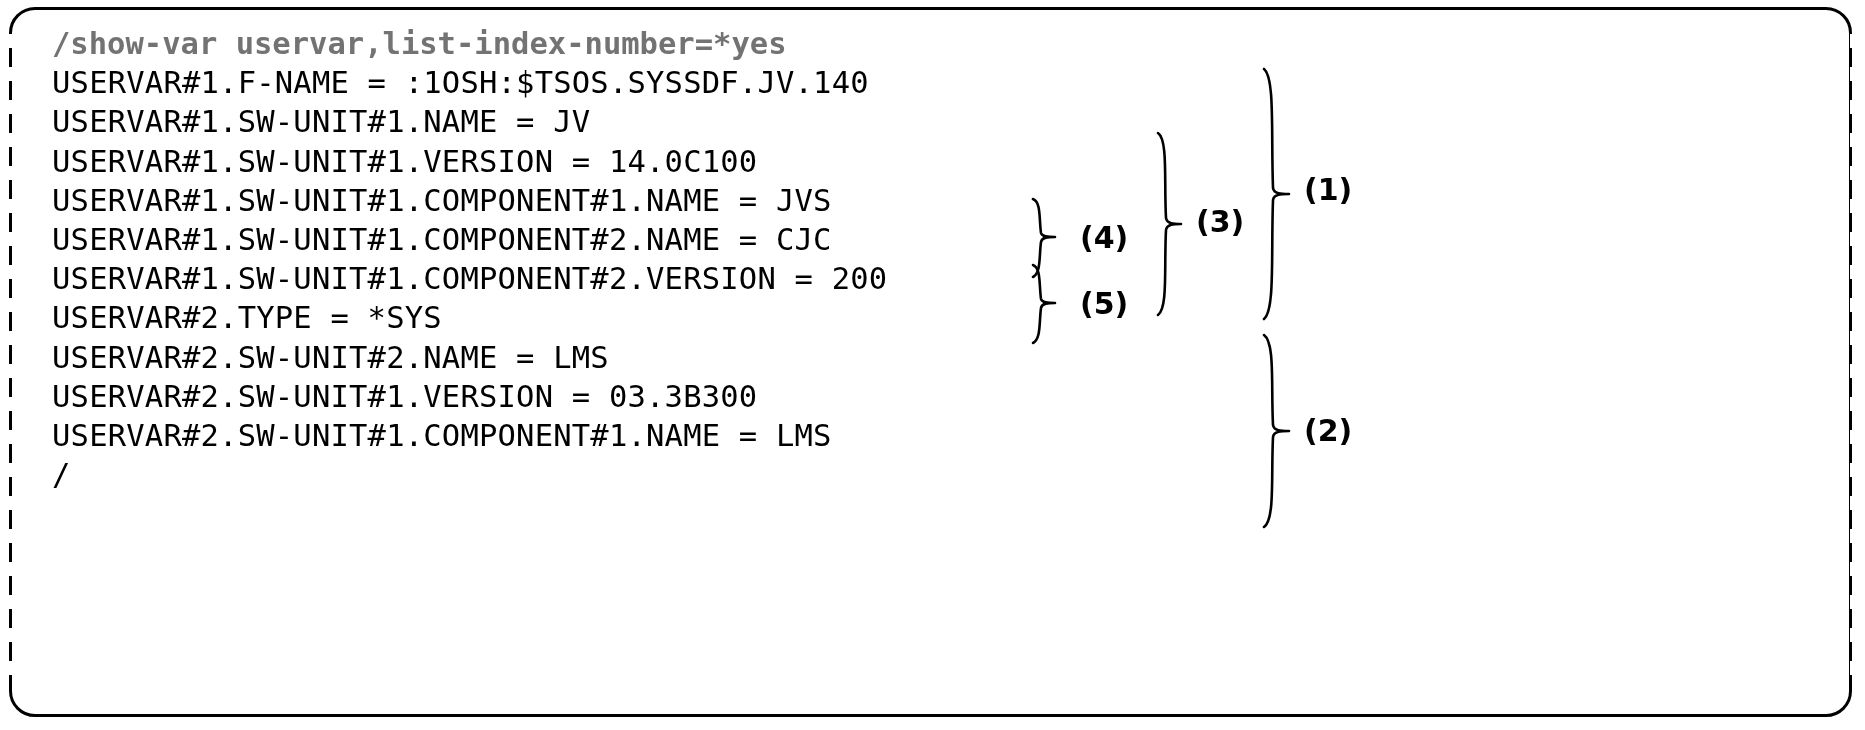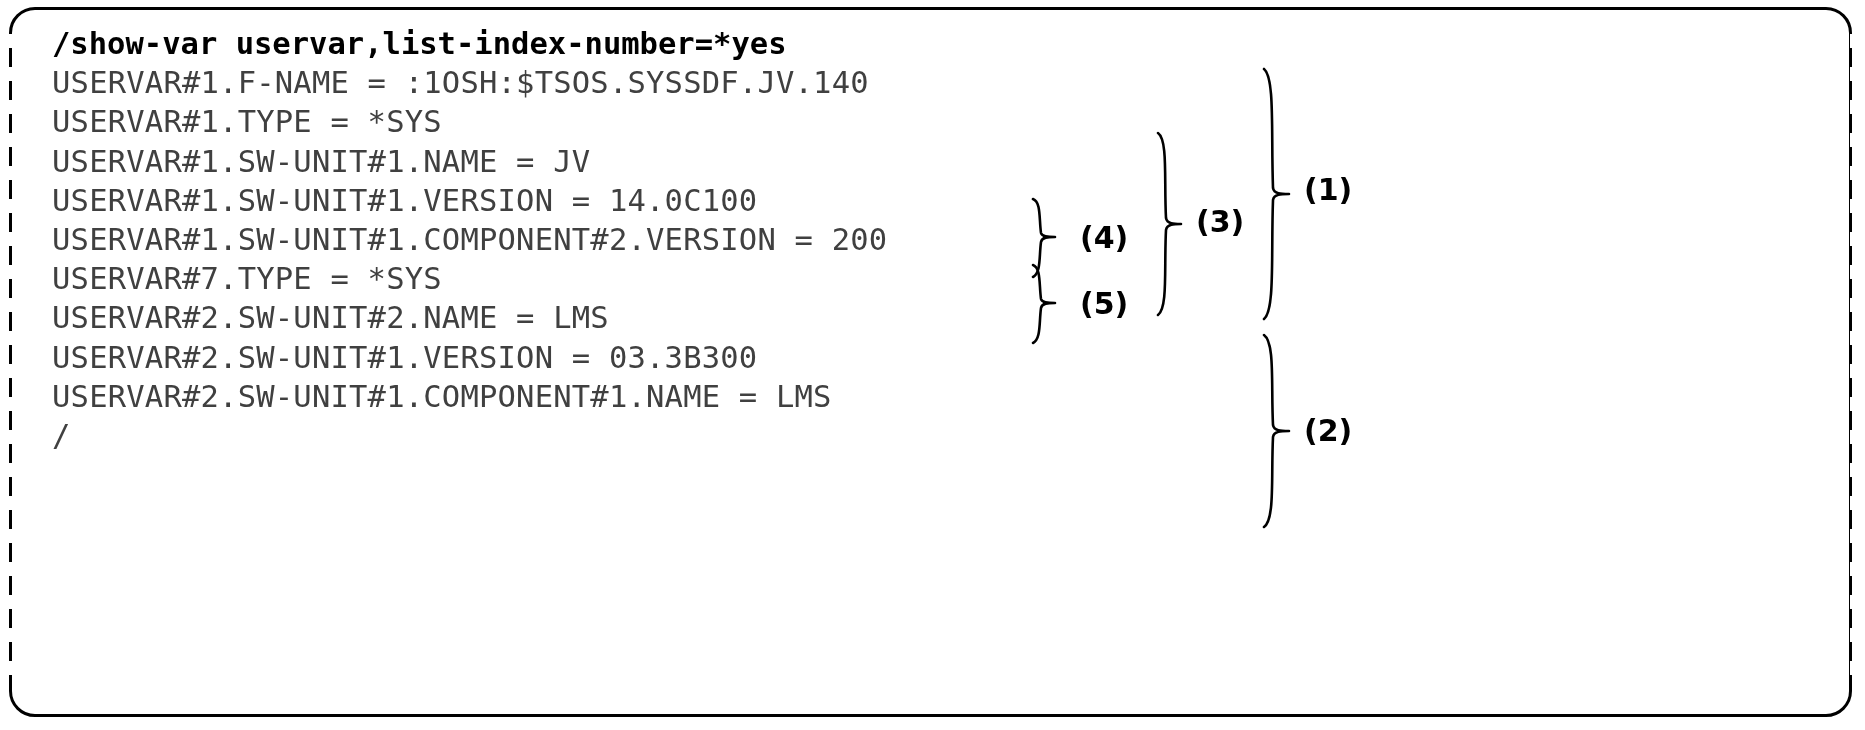"/show-var uservar,list-index-number=*yes" .line.cmd { color: #000000 -> #737373 }
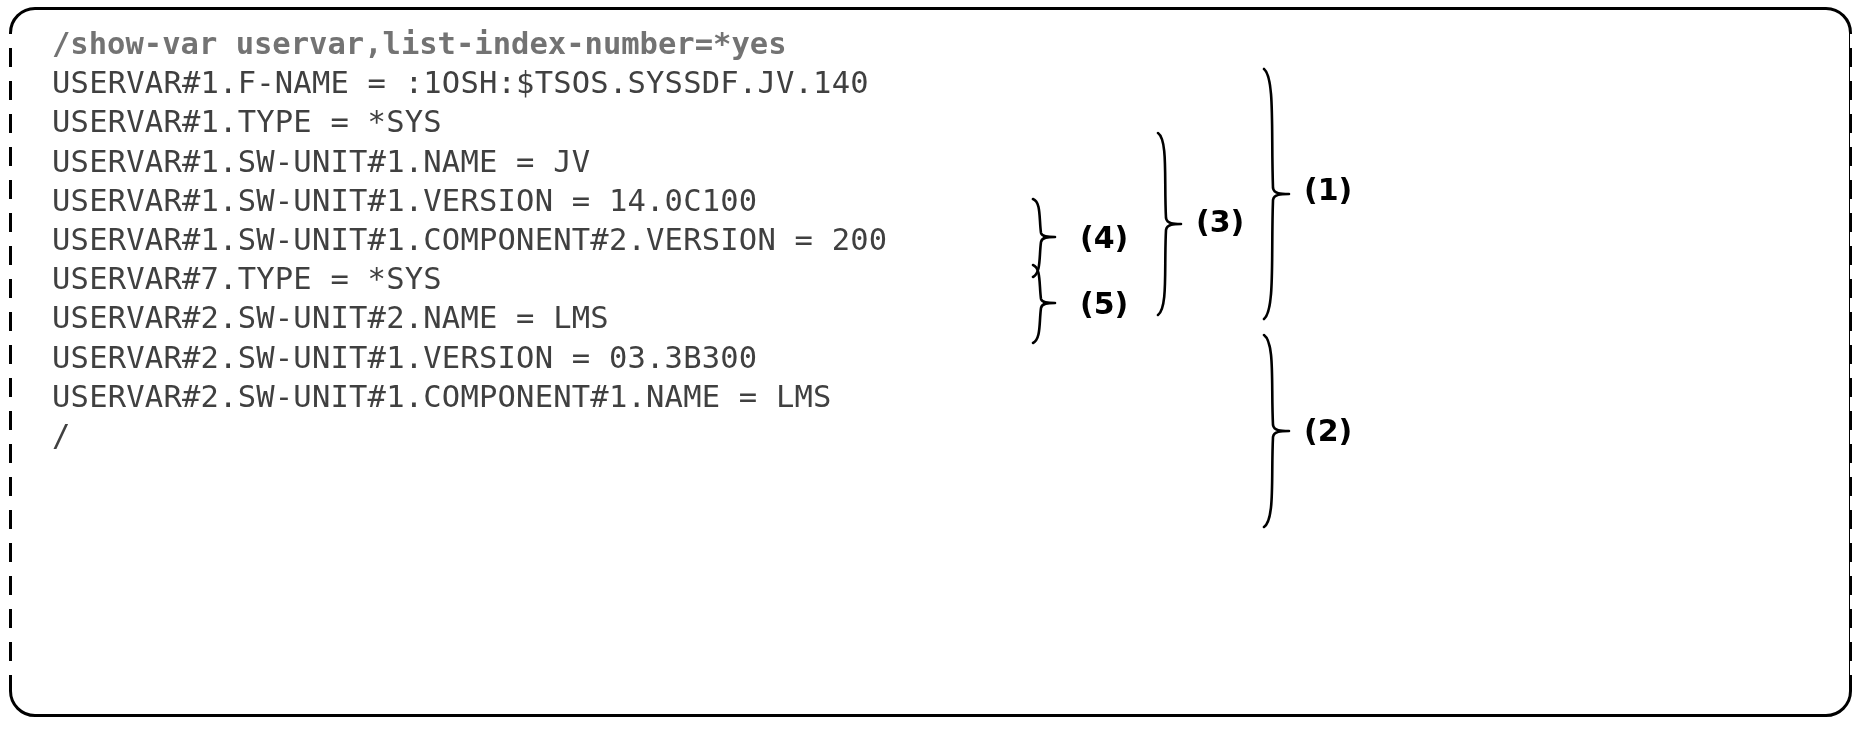"USERVAR#1.F-NAME =" .line { color: #404040 -> #000000 }
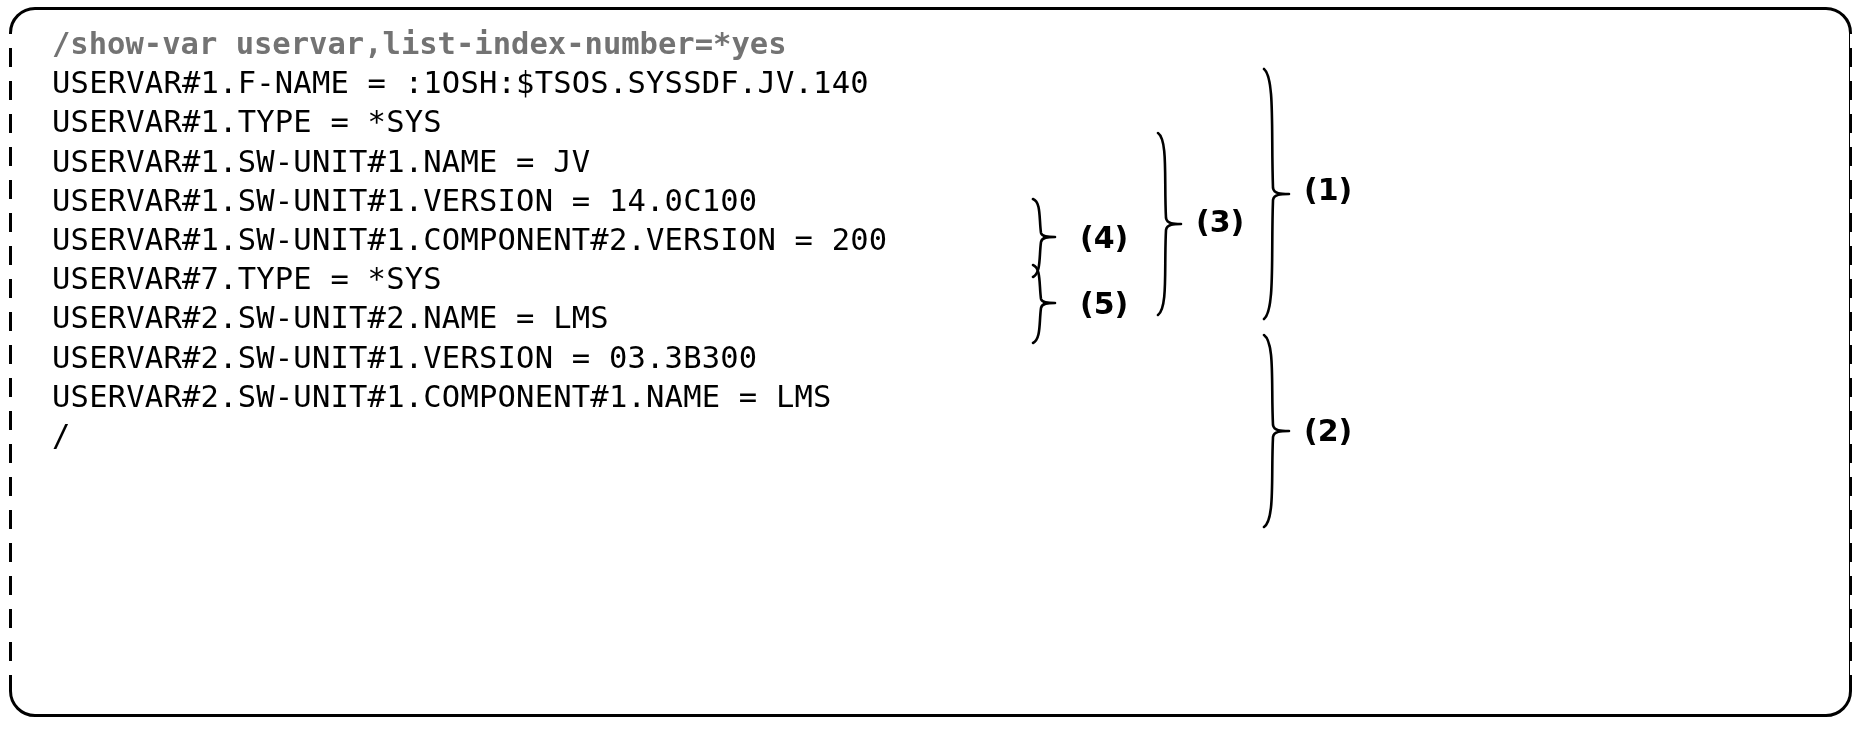"USERVAR#1.TYPE = *SYS" div.line { html: <div>USERVAR#1.TYPE = *SYS</div> -> none }
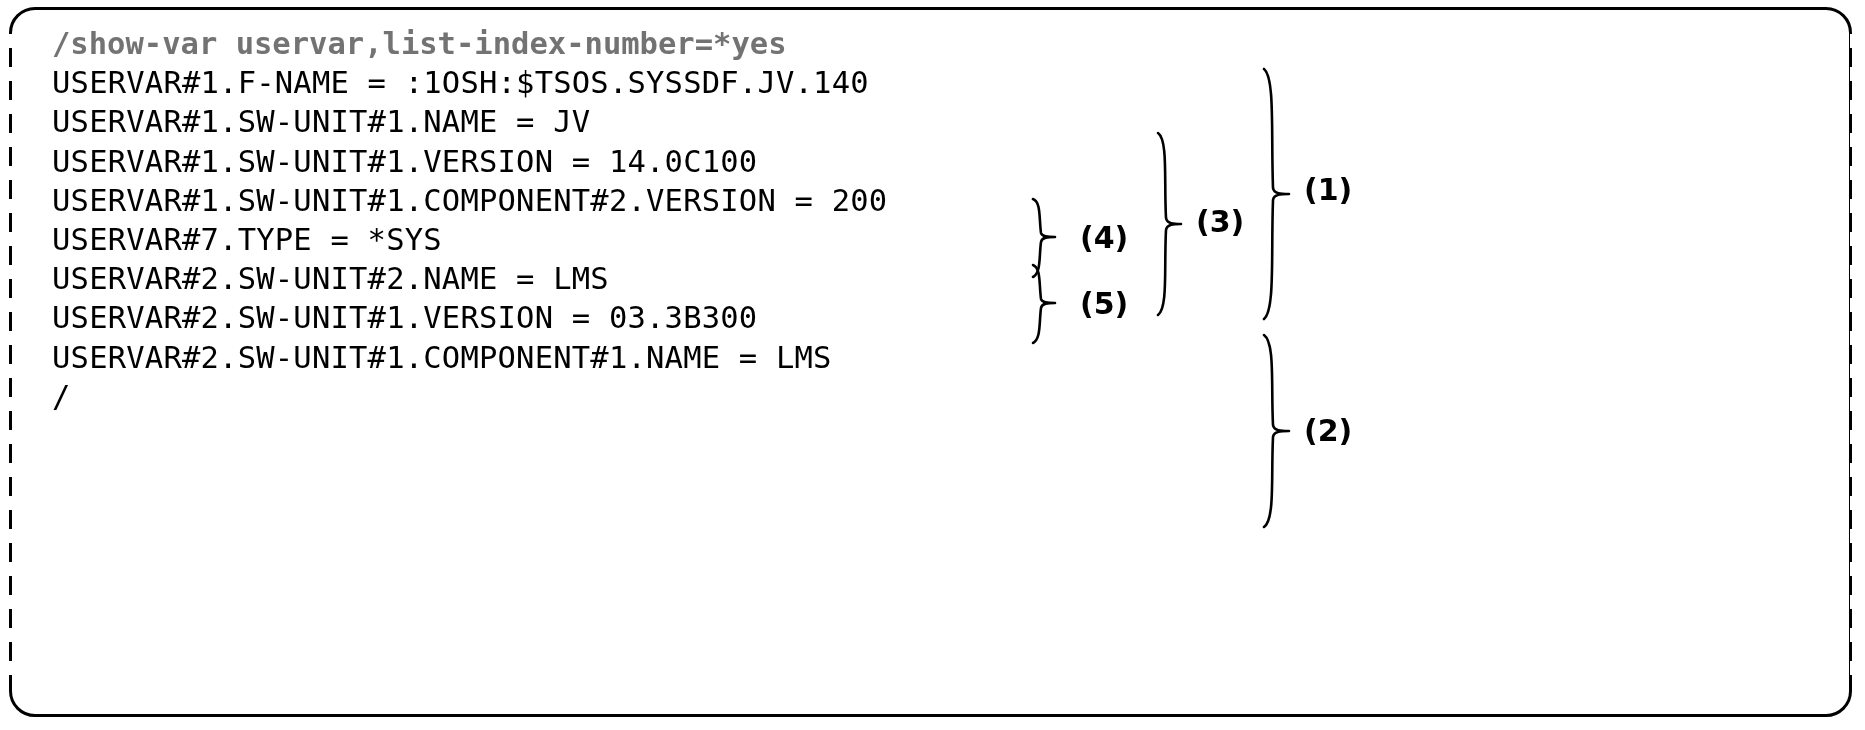"USERVAR#1.SW-UNIT#1.COMPONENT#1.NAME =" div.line { html: none -> <div>USERVAR#1.SW-UNIT#1.COMPONENT#1.NAME = JVS</div> }
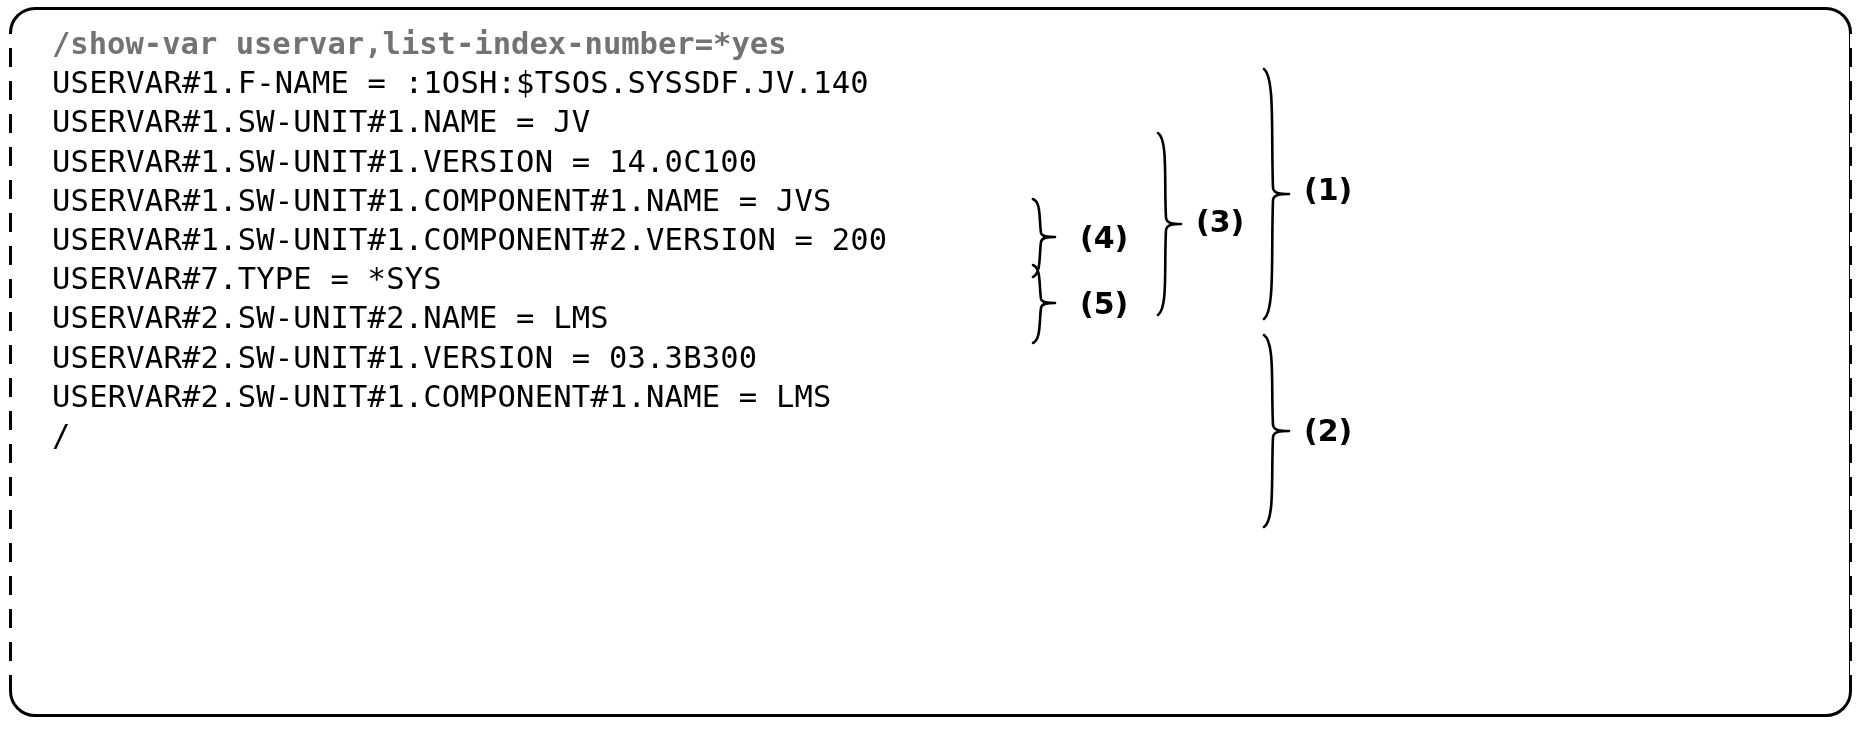"USERVAR#1.SW-UNIT#1.COMPONENT#2.NAME =" div.line { html: none -> <div>USERVAR#1.SW-UNIT#1.COMPONENT#2.NAME = CJC</div> }
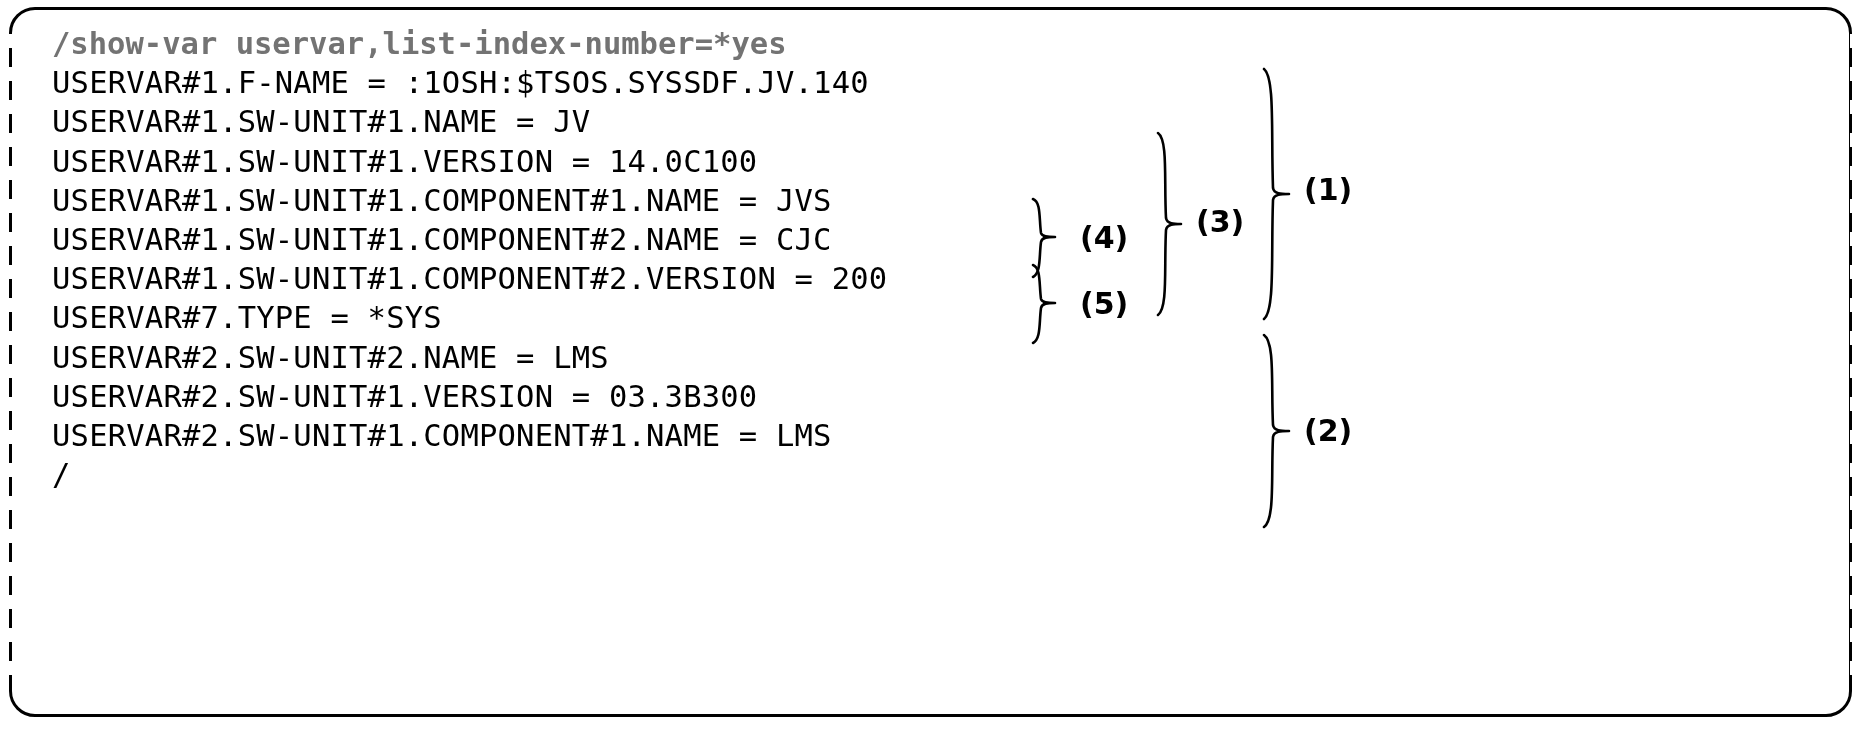"USERVAR#7.TYPE = *SYS" div.line { text: 7.TYPE -> 2.TYPE }
